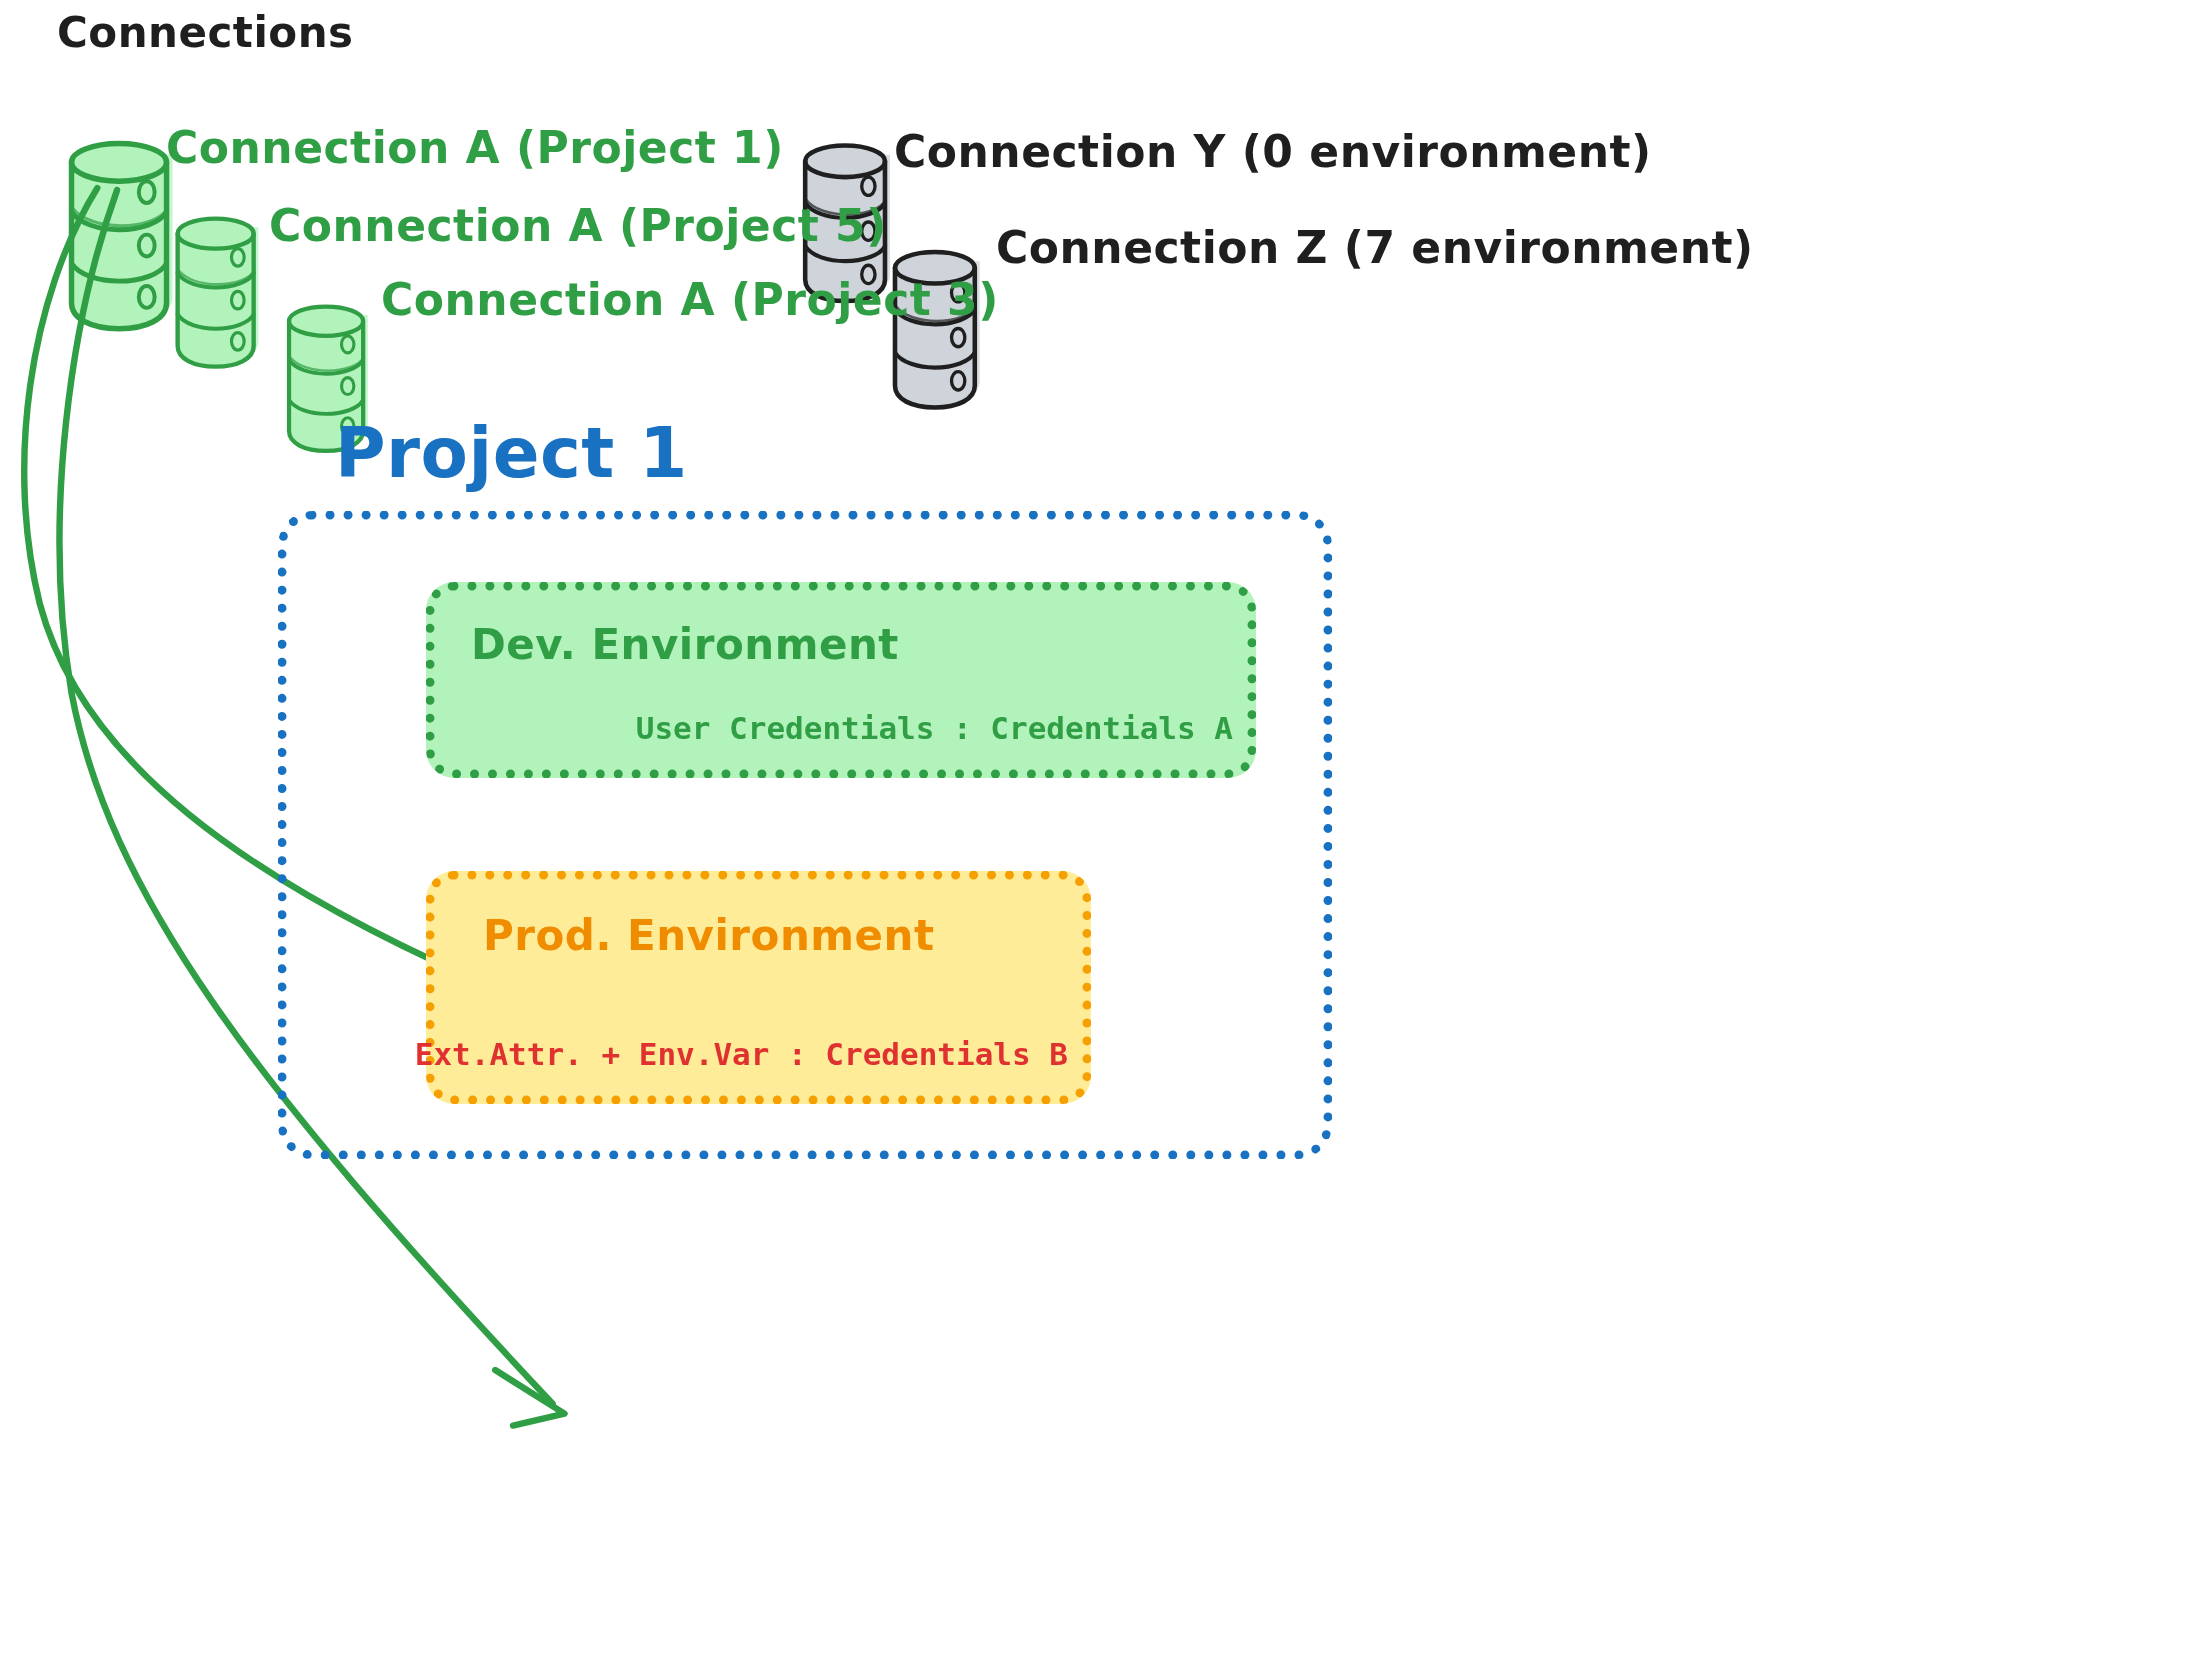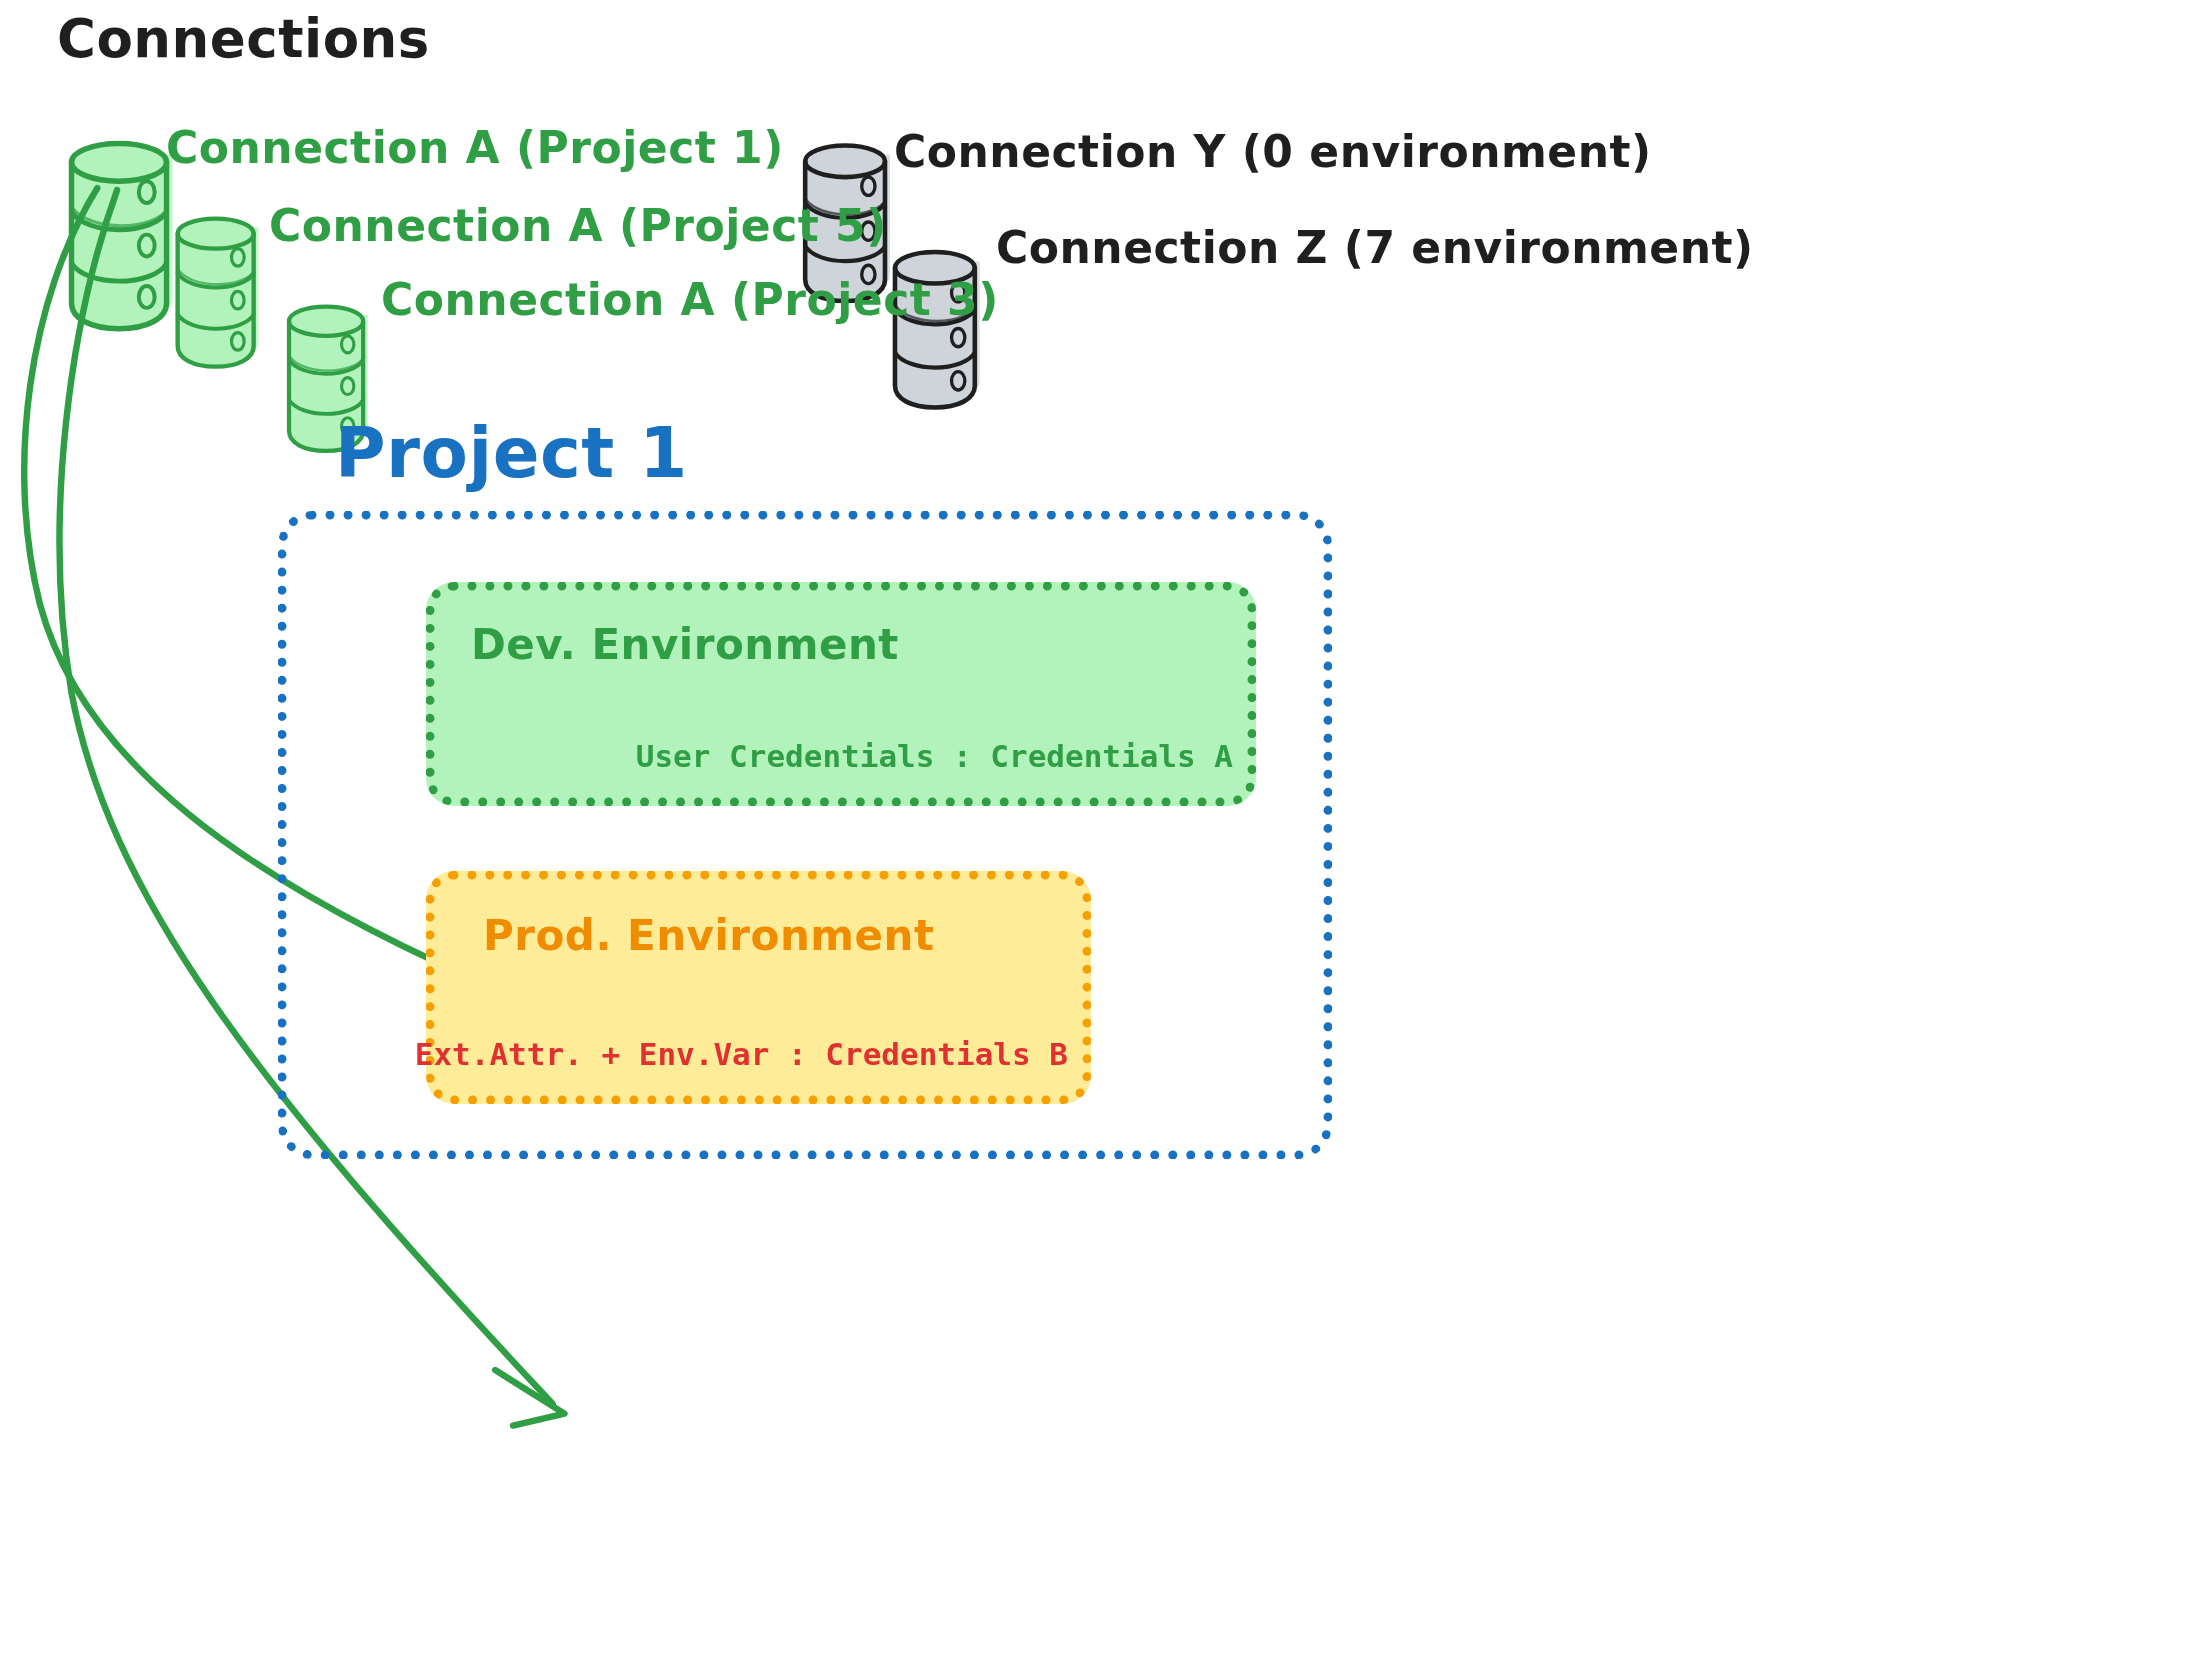"Connections" #title { font-size: 53px -> 42px }
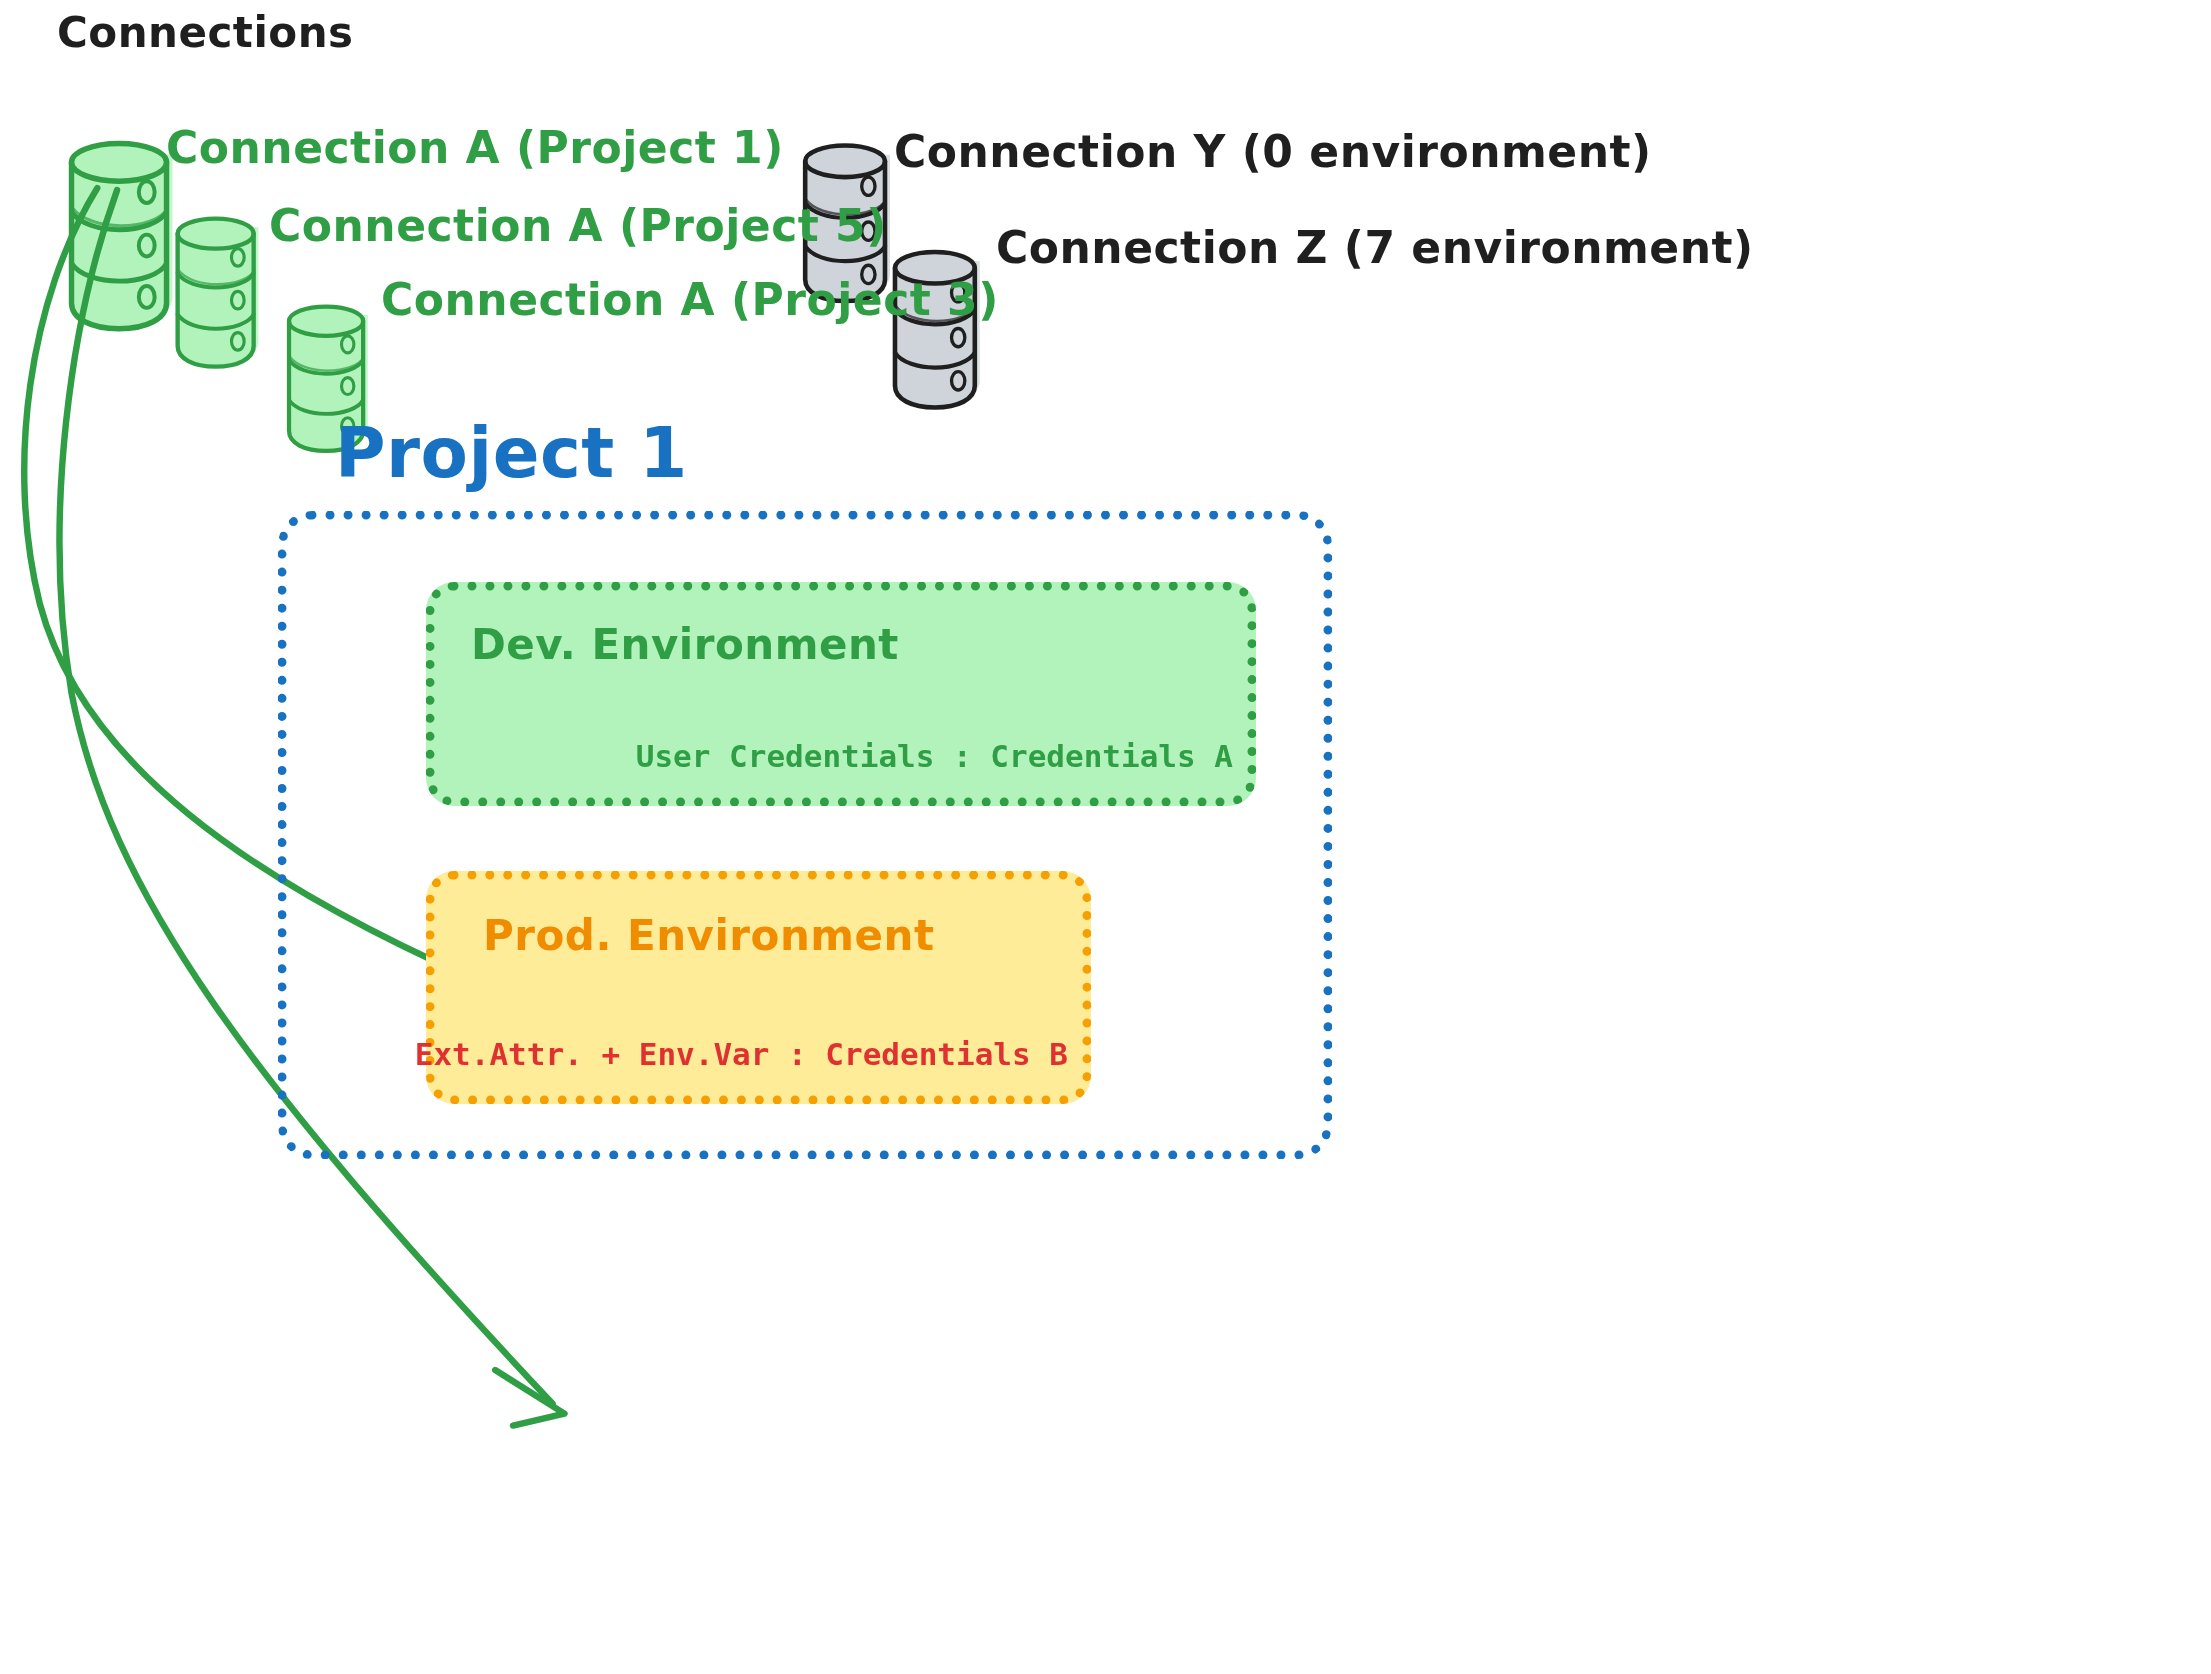"Dev. Environment" #dev-box { height: 224px -> 196px }
